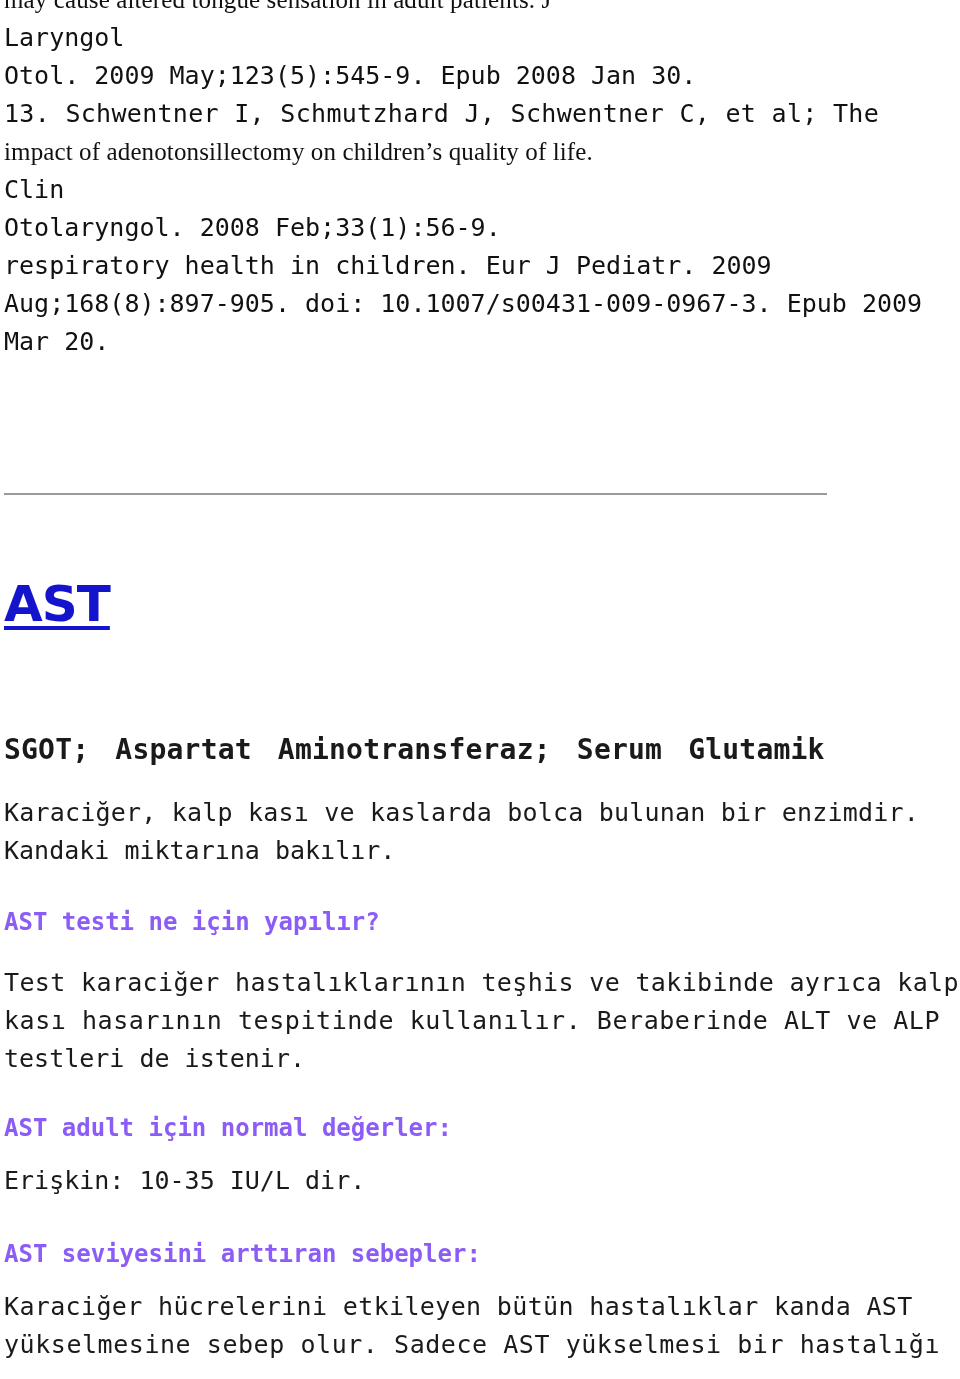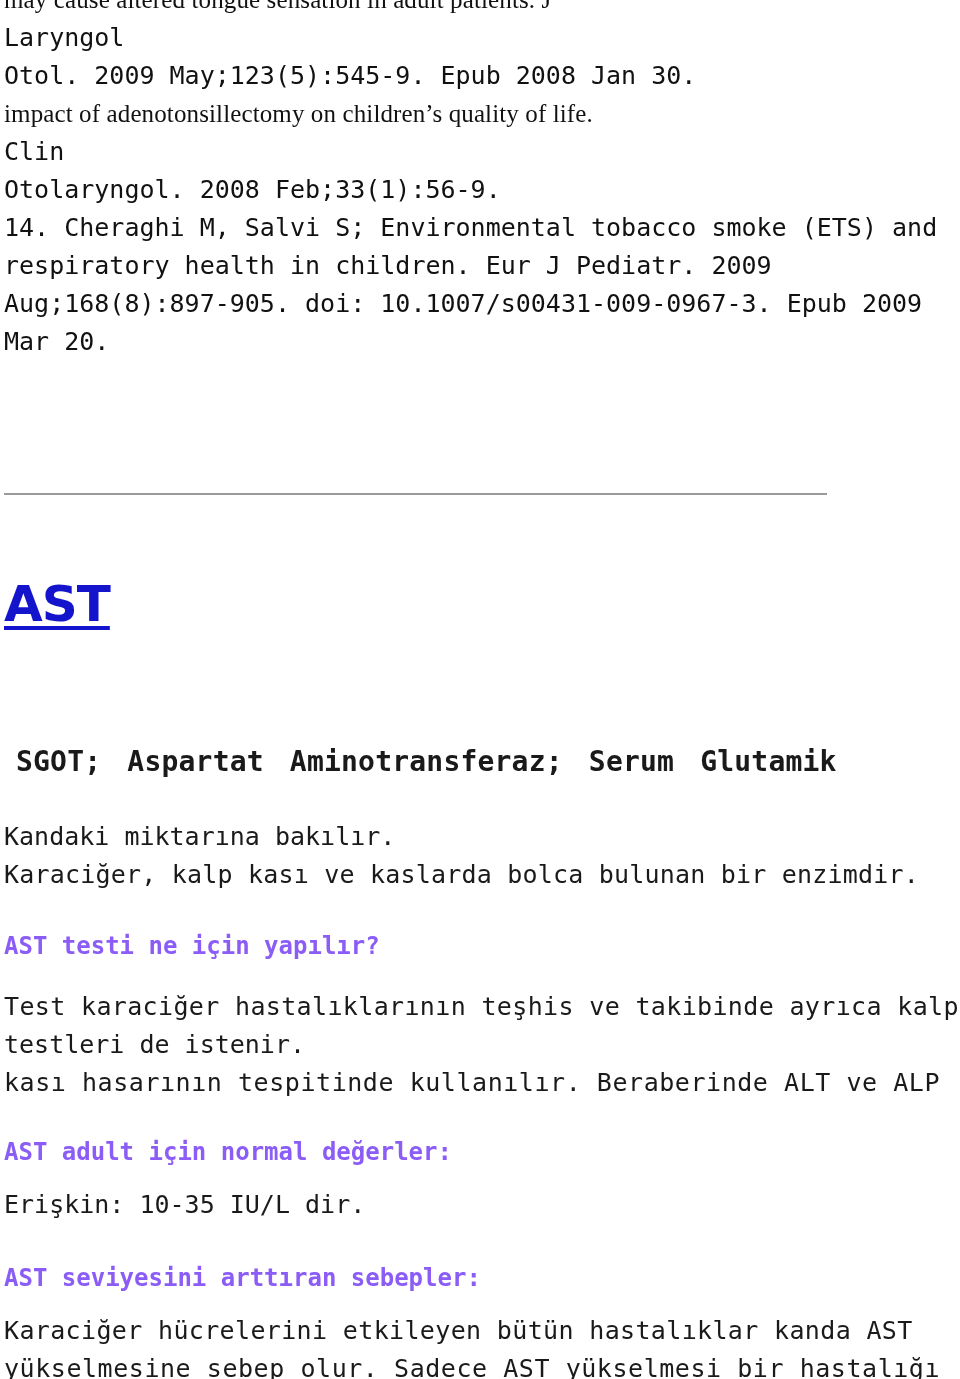"13. Schwentner I, Schmutzhard J," div.ref-line { html: none -> <div>13. Schwentner I, Schmutzhard J, Schwentner C, et al; The</div> }
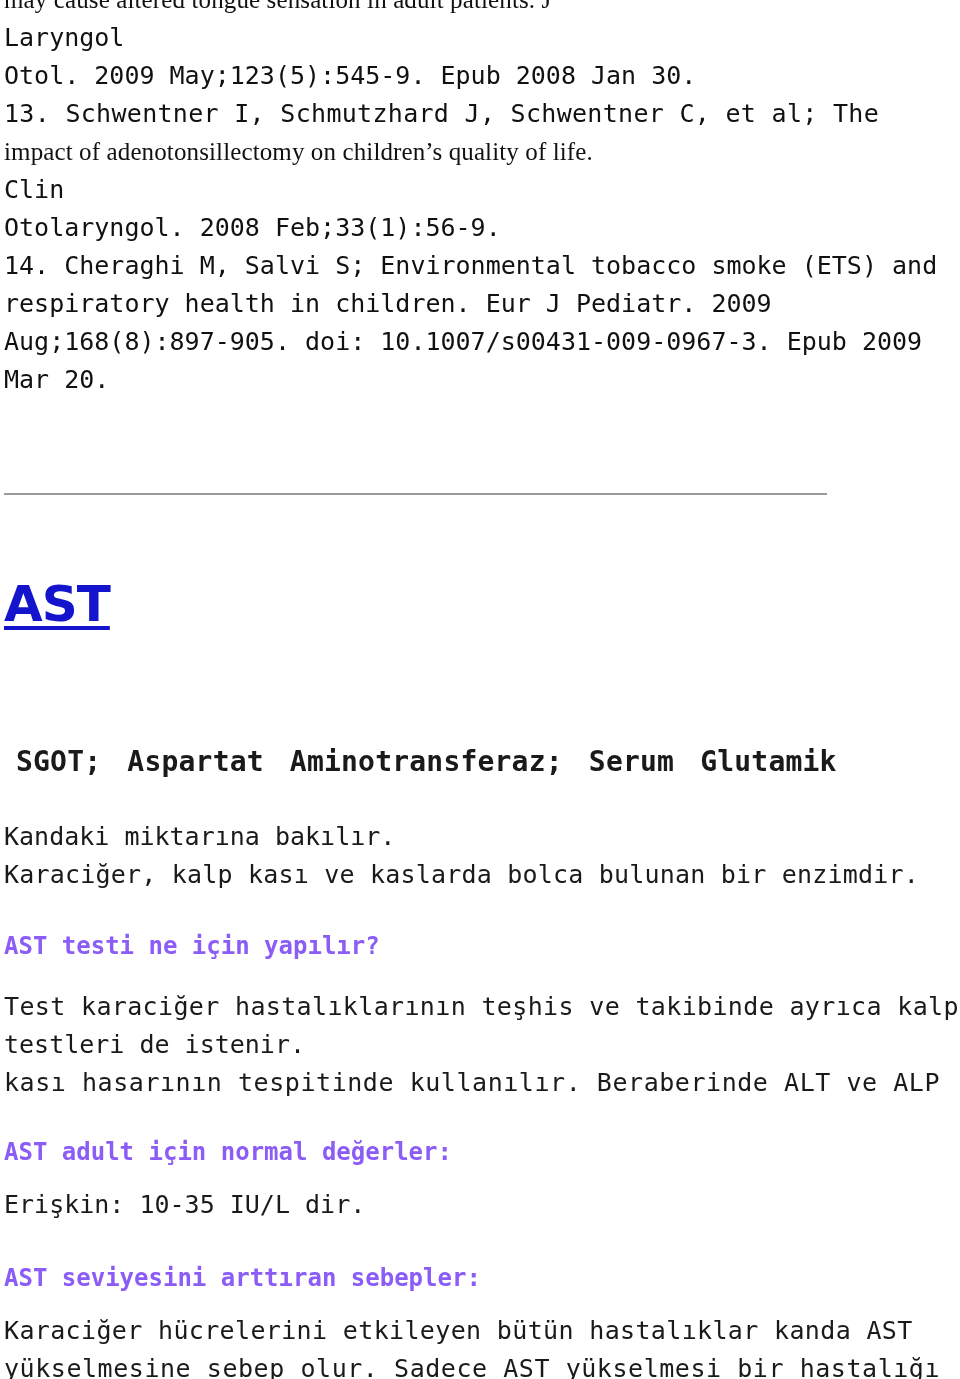"14. Cheraghi M, Salvi S;" div.ref-line { html: <div>14. Cheraghi M, Salvi S; Environmental tobacco smoke (ETS) and</div> -> none }
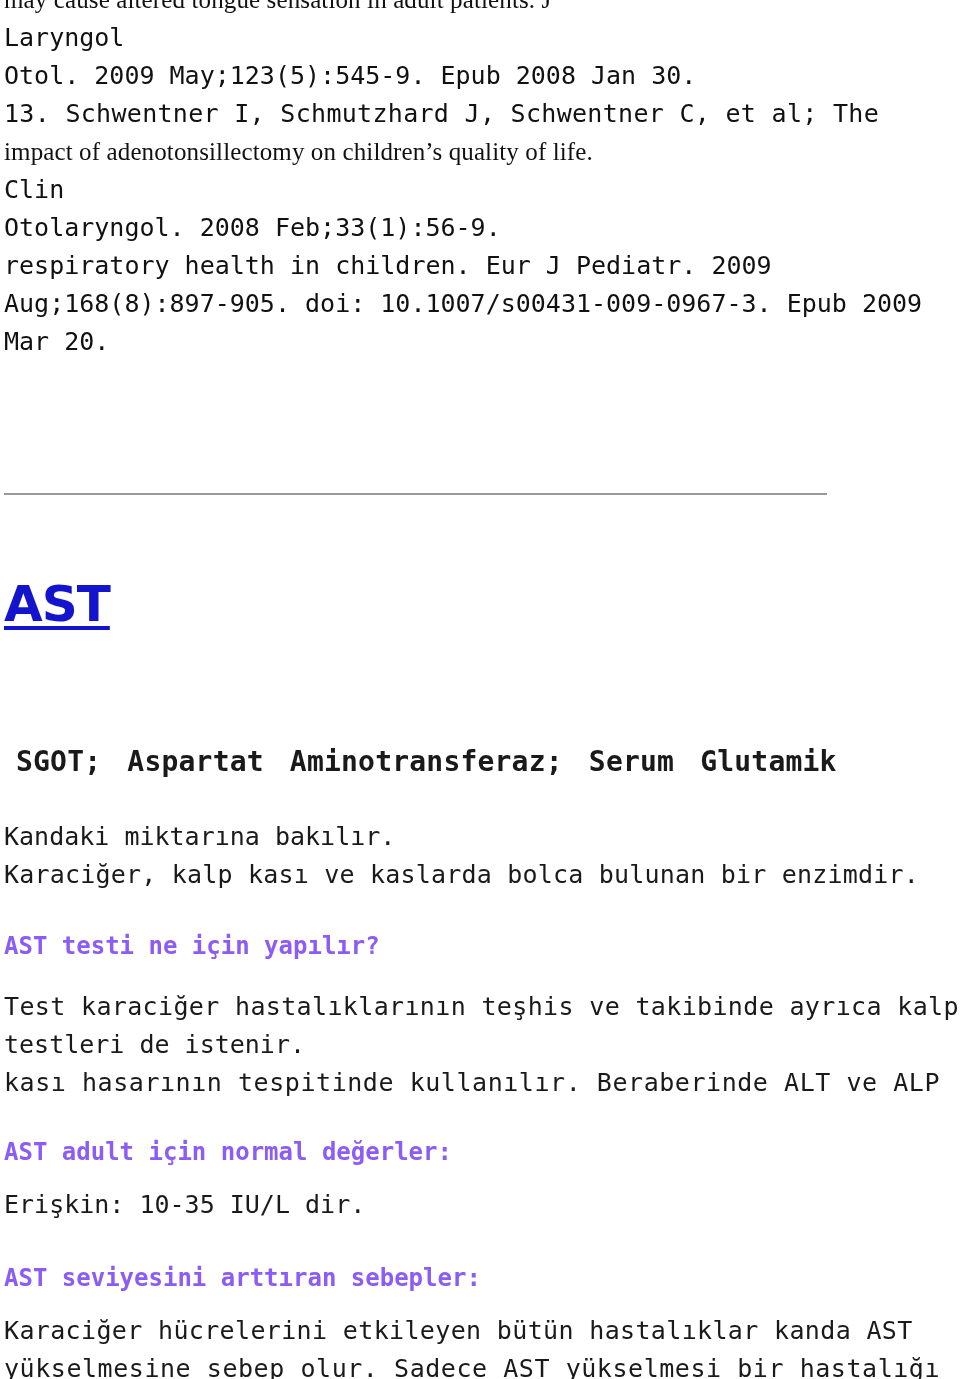"SGOT; Aspartat Aminotransferaz; Serum" h2.sub { margin: 12px -> 0 }
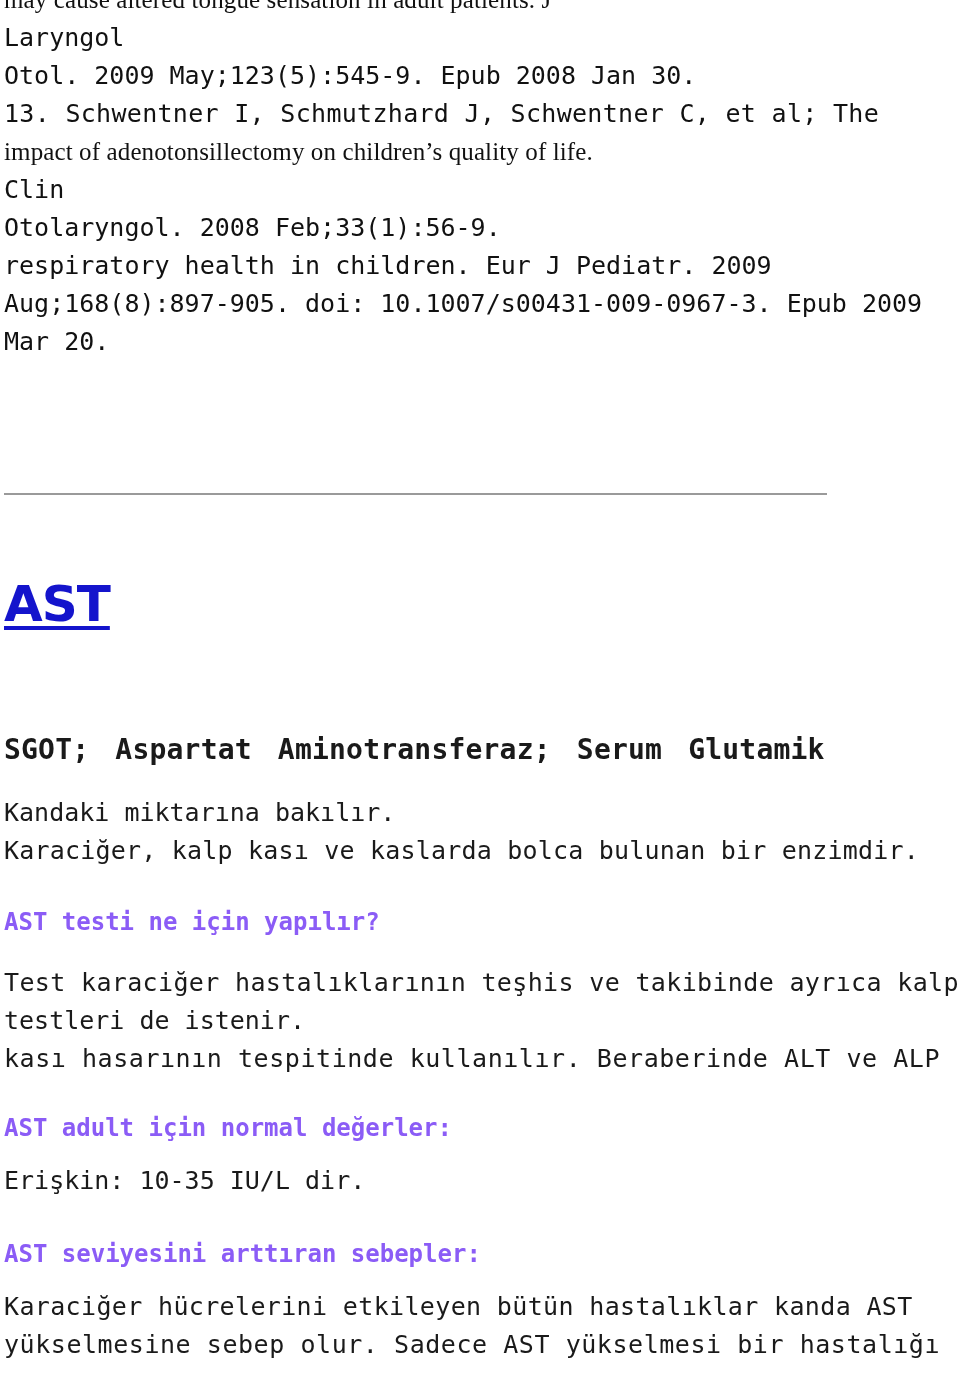"Kandaki miktarına bakılır." span.ln { order: before "Karaciğer, kalp kası ve kaslarda" -> after "Karaciğer, kalp kası ve kaslarda" }
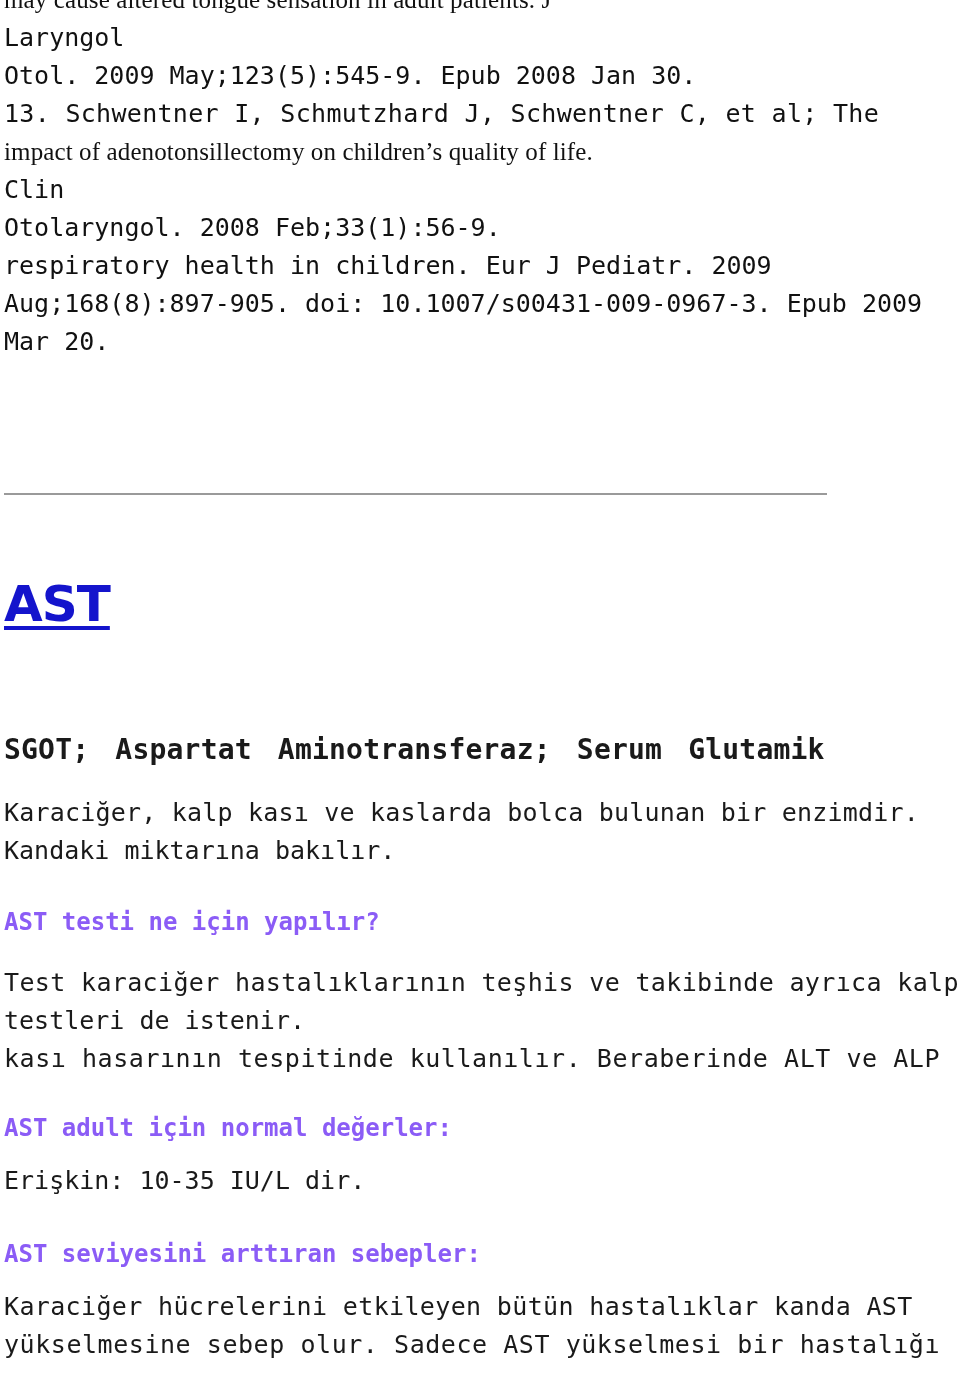"testleri de istenir." span.ln { order: before "kası hasarının tespitinde kullanılır." -> after "kası hasarının tespitinde kullanılır." }
